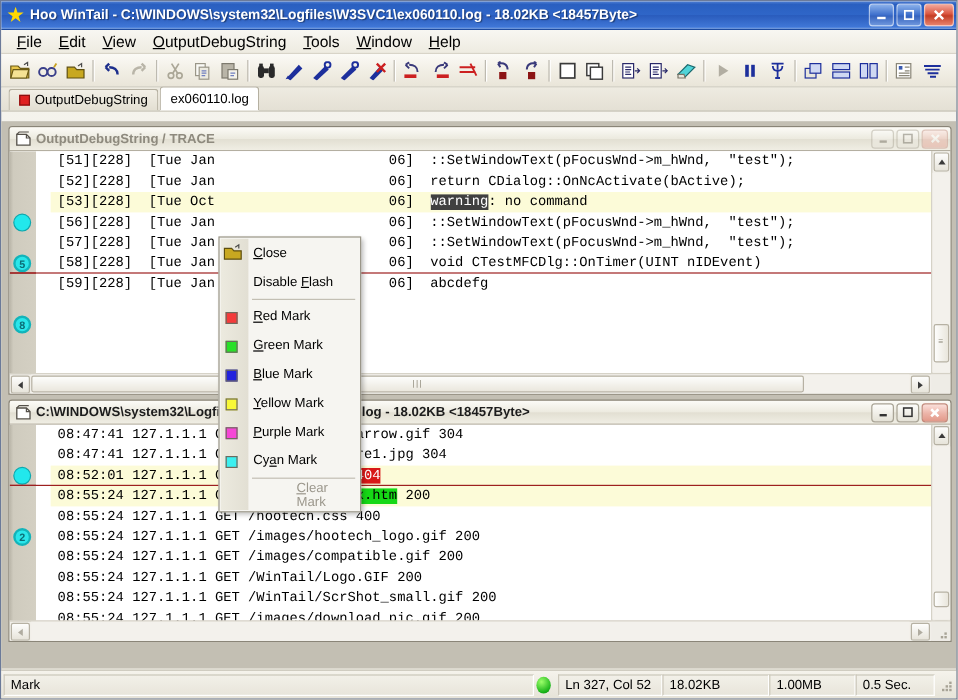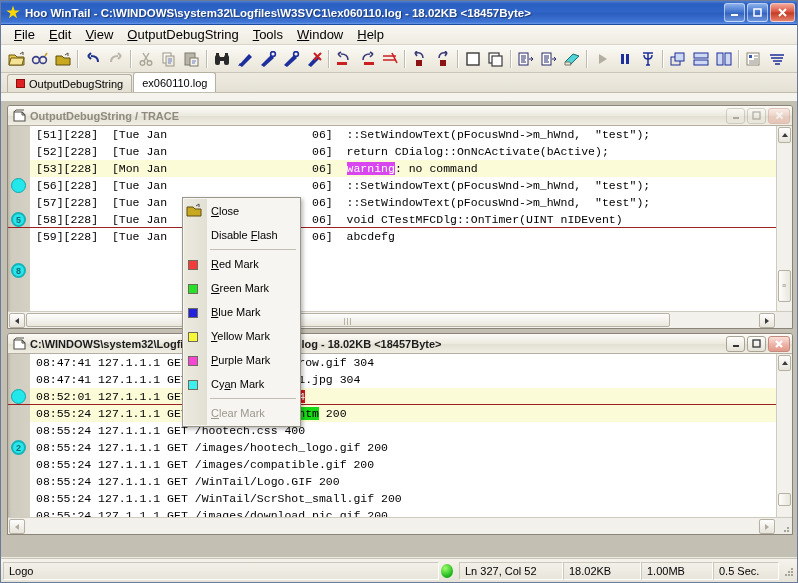"[51][228] [Tue Jan 06]" .lines { margin-left: none -> 12px }
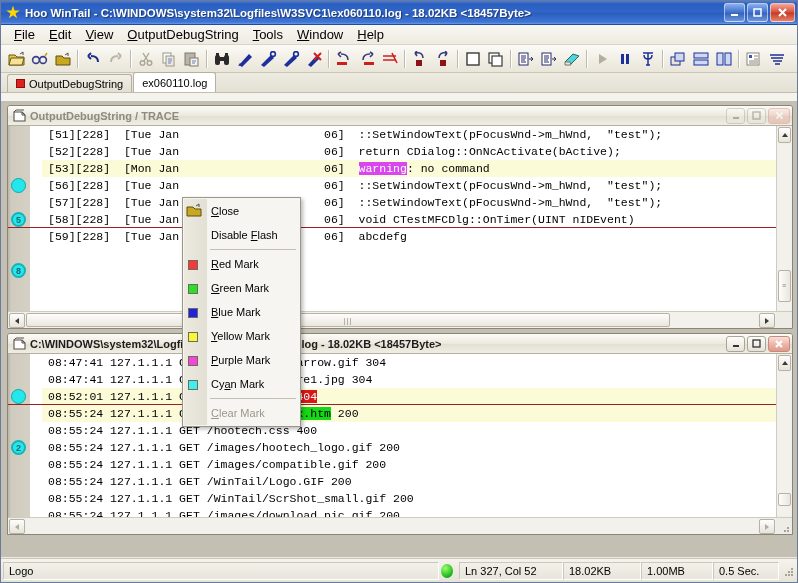"[53][228] [Mon Jan 06]" span { text: Mon Jan -> Tue Oct }
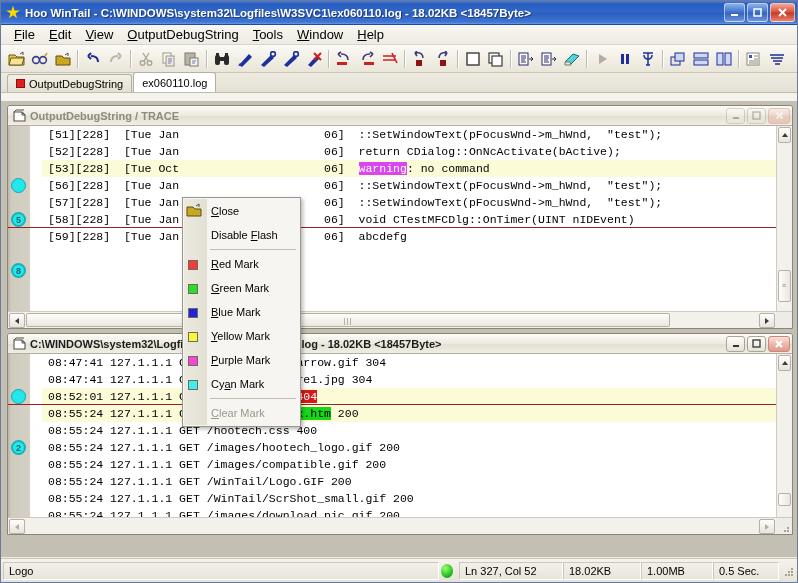"warning" .sel-blue { background: #d946ef -> #404040 }
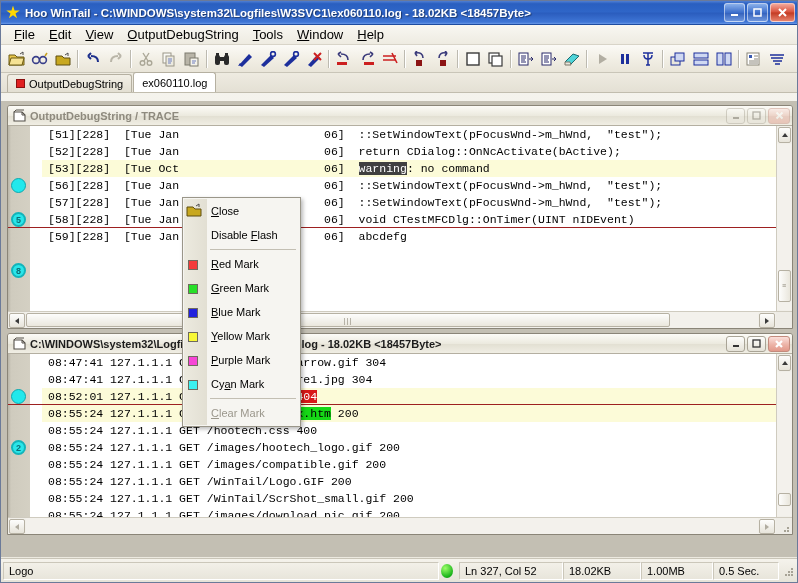"Clear Mark" .ctx-item.disabled { margin-left: none -> 36px }
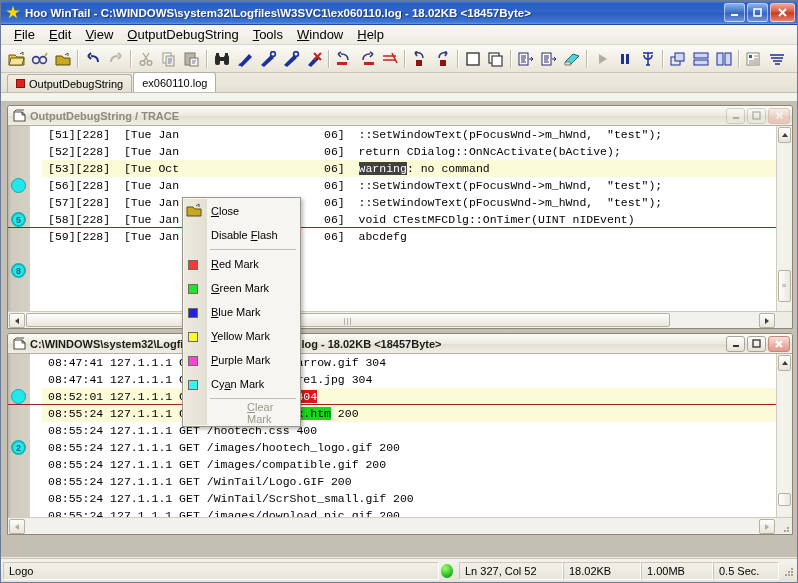"Logo" div.sb-pane { text: Logo -> Mark }
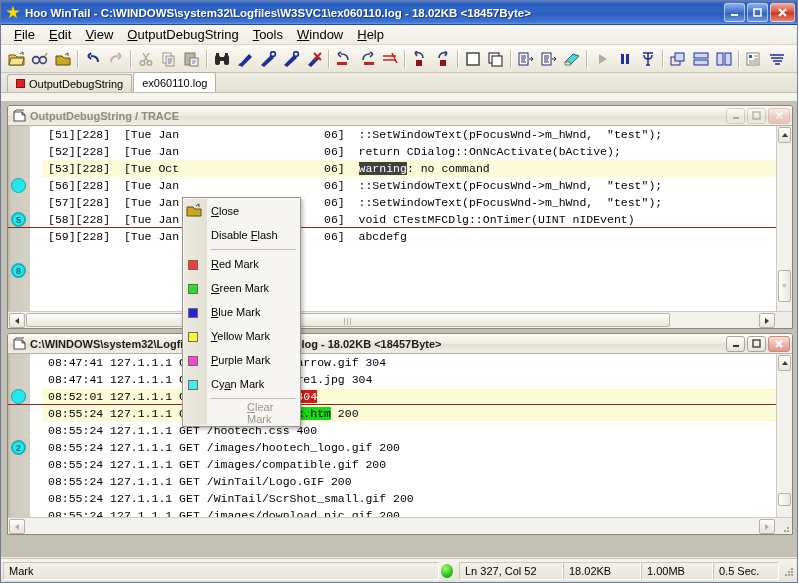"Ln 327, Col 52" div.sb-pane { width: 104px -> 87px }
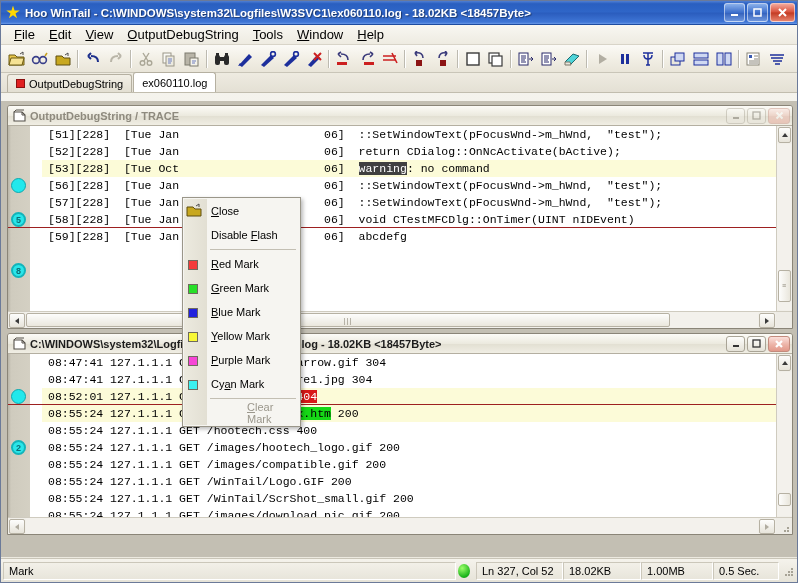"18.02KB" div.sb-pane { width: 78px -> 89px }
